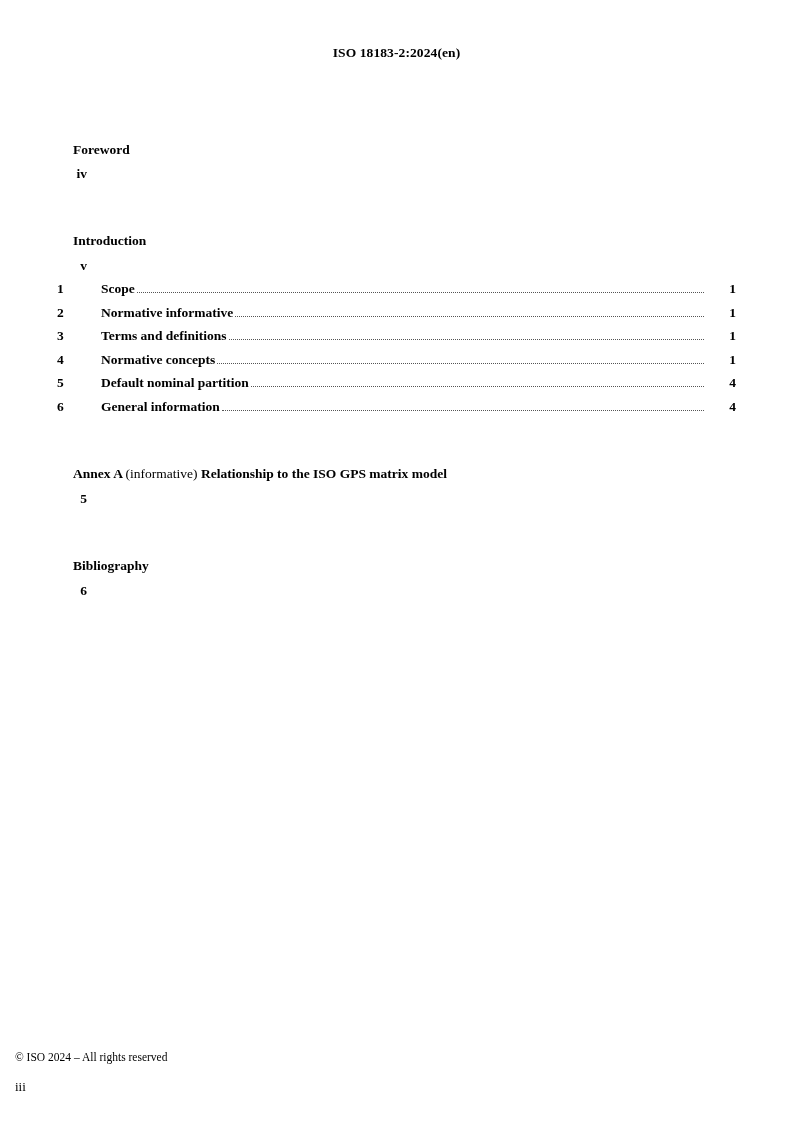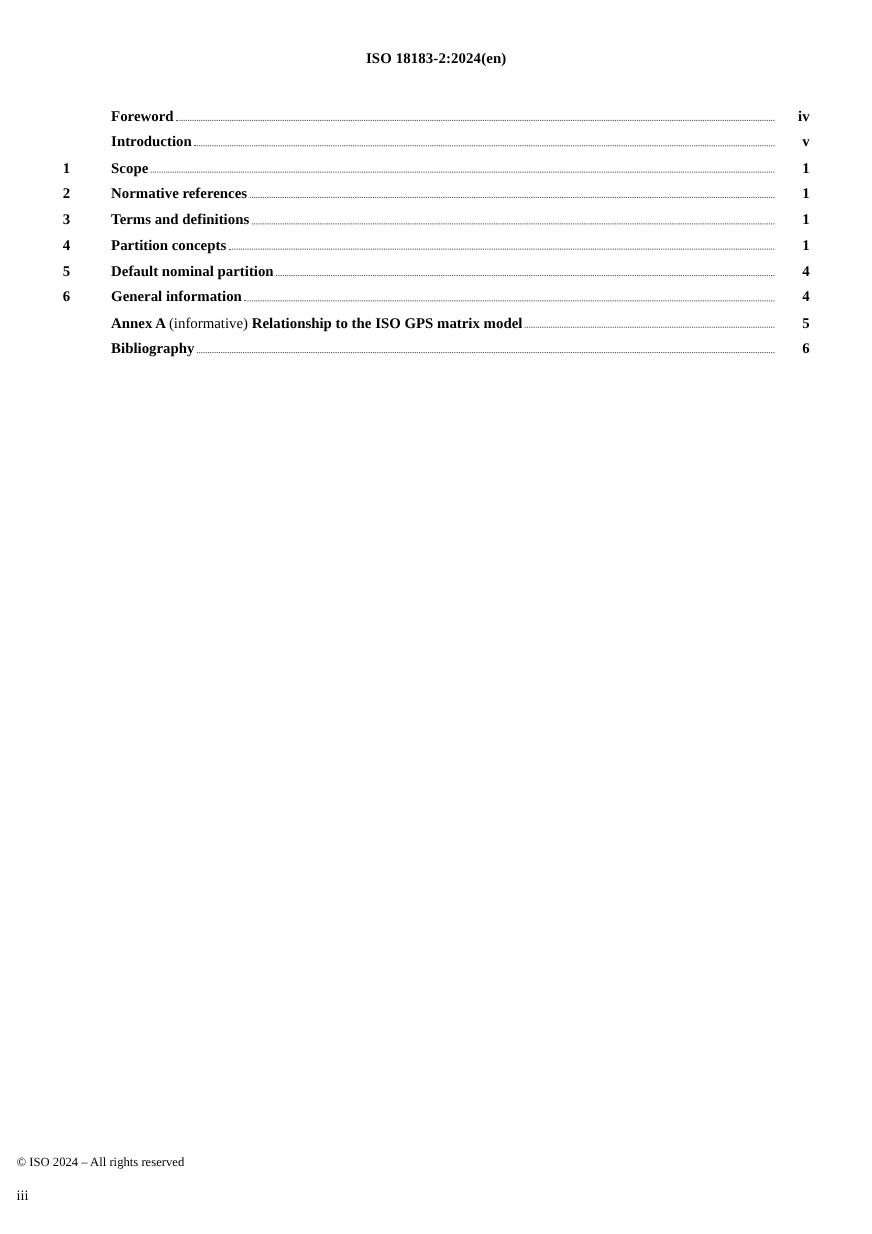"Foreword" .toc-row.lvl0 { flex-direction: none -> column }
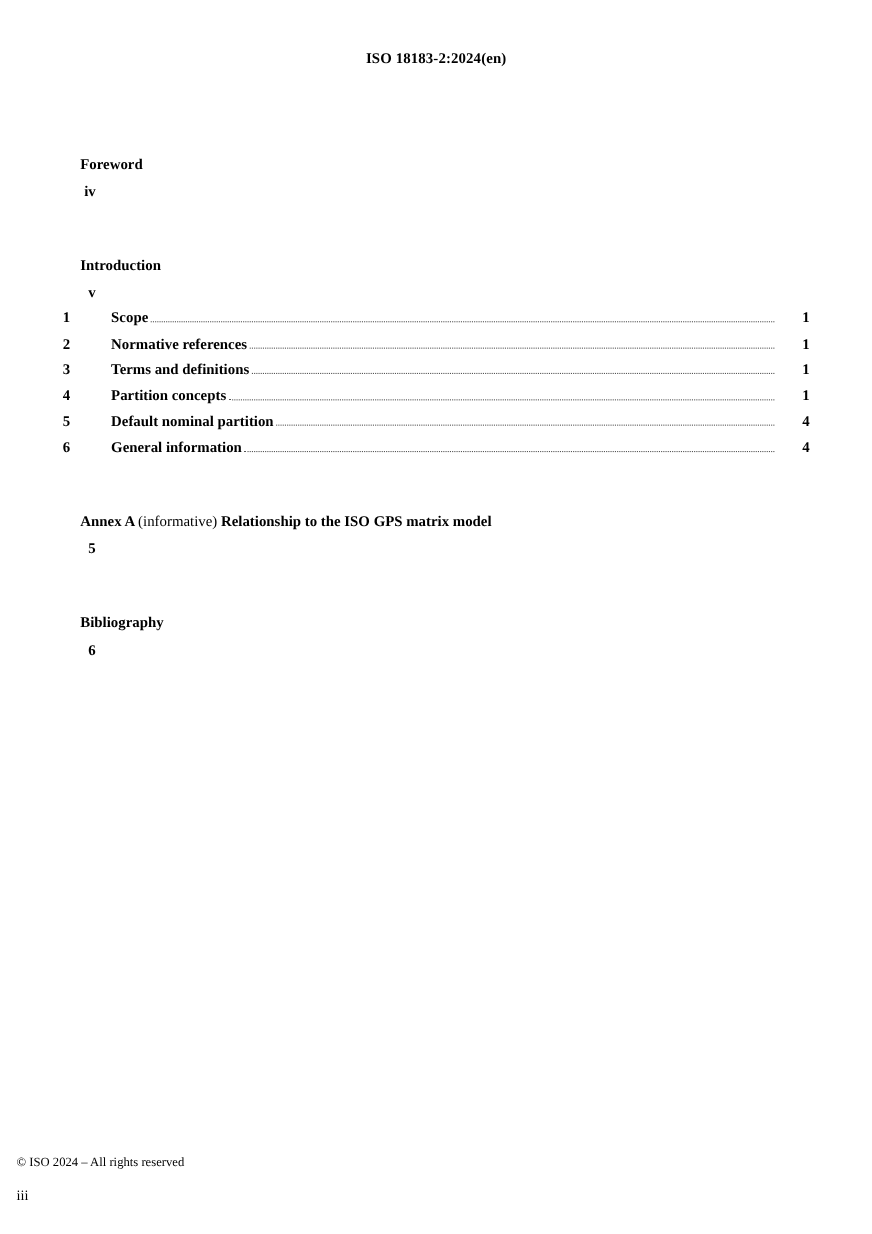"Normative references" span.label { text: references -> informative }
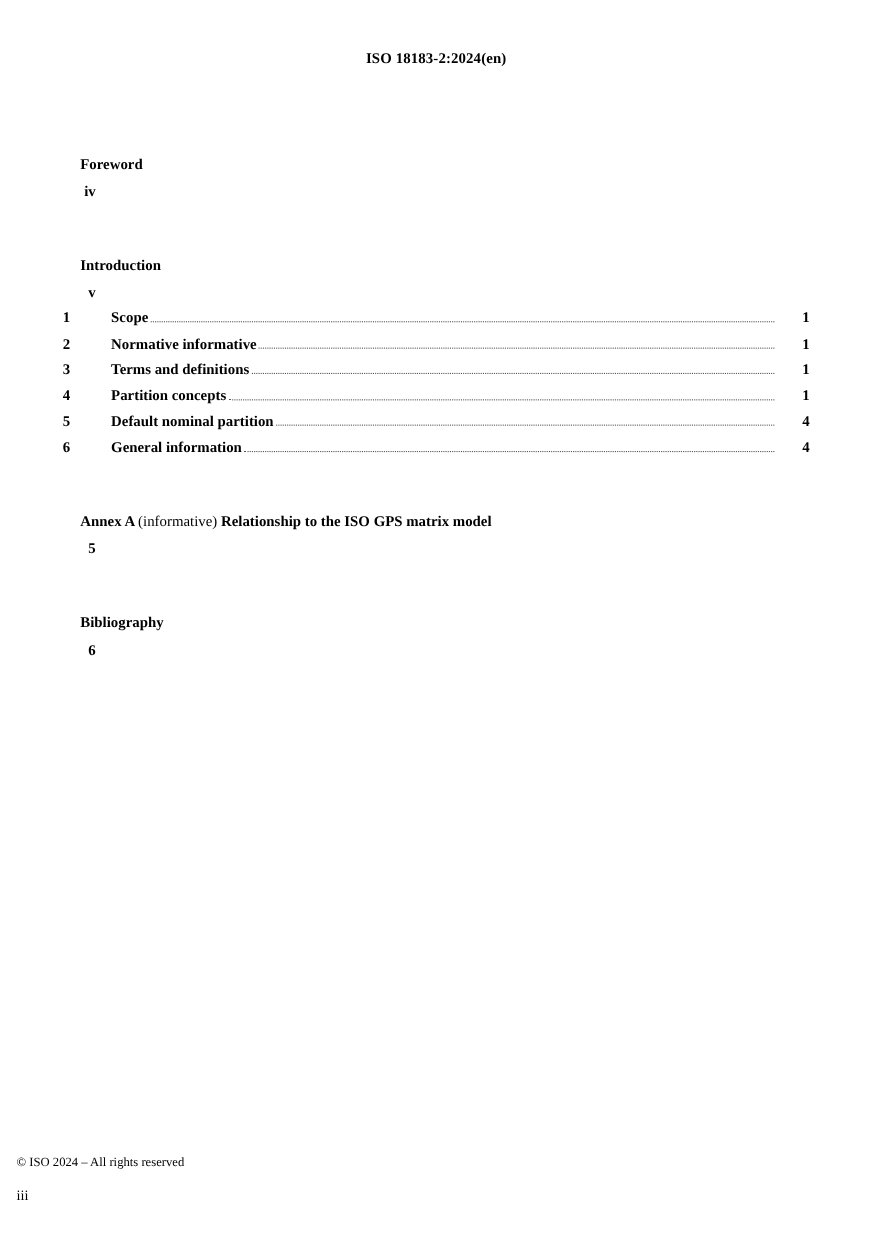"Partition concepts" span.label { text: Partition -> Normative }
